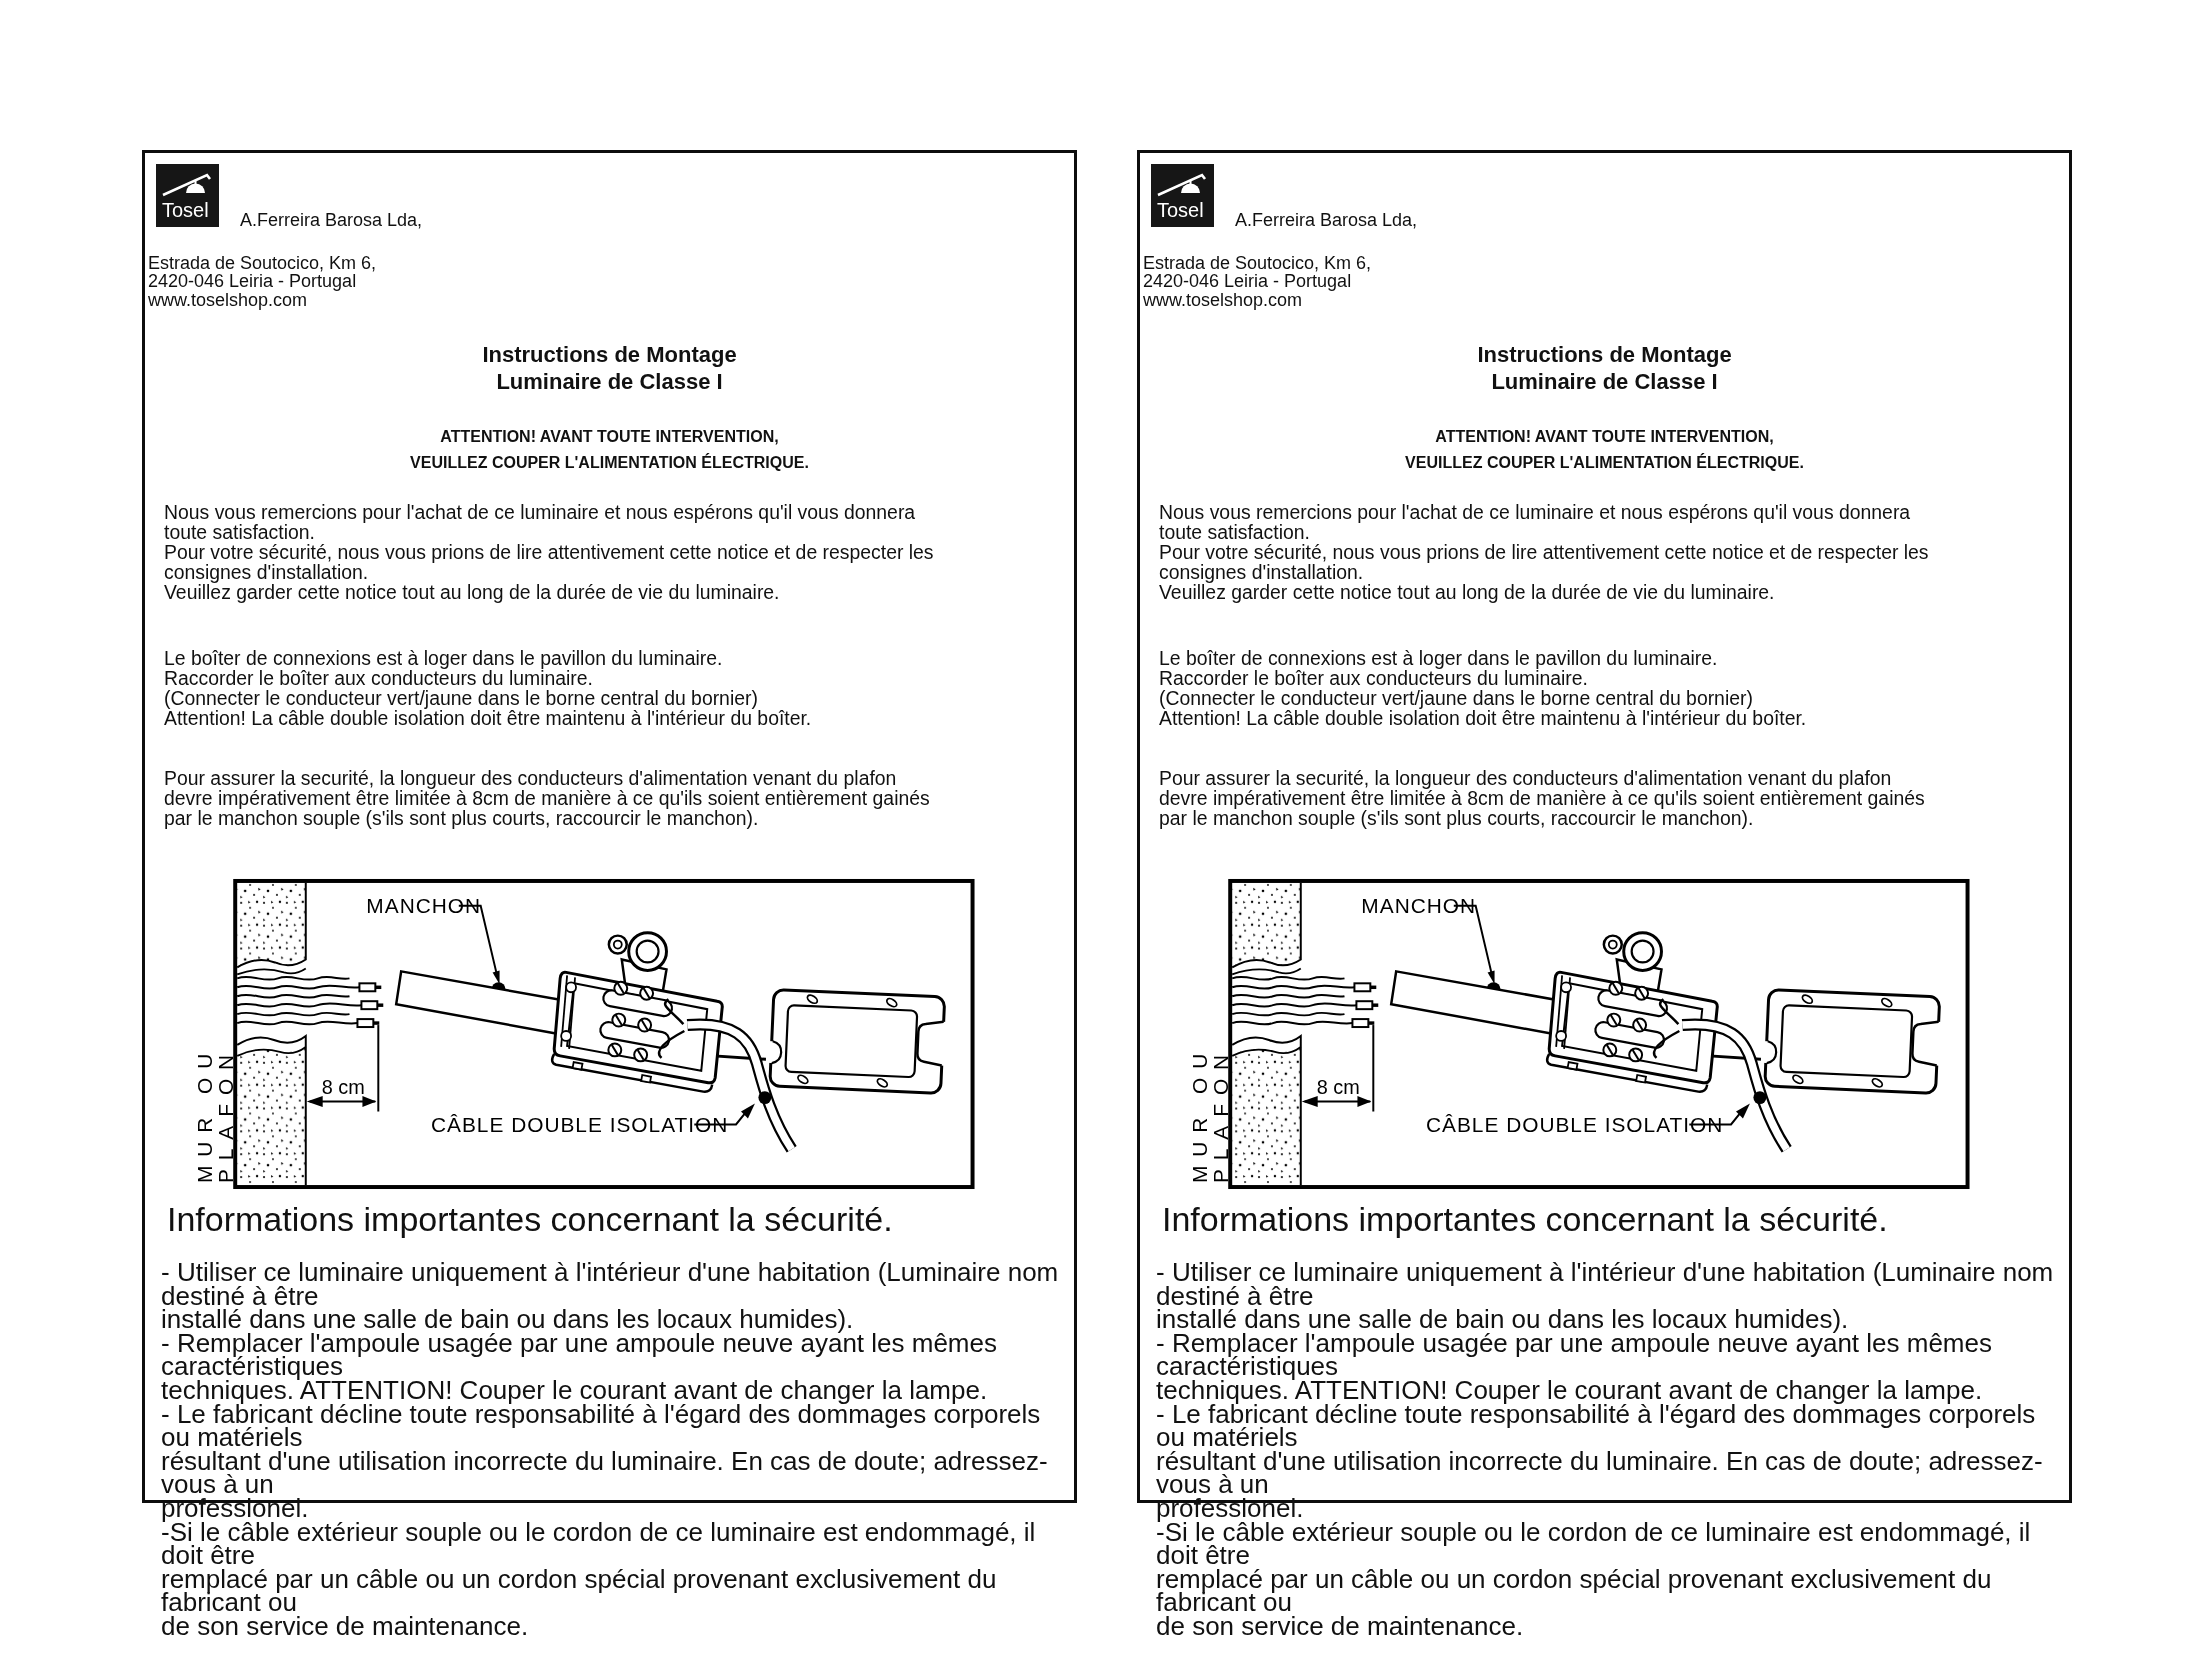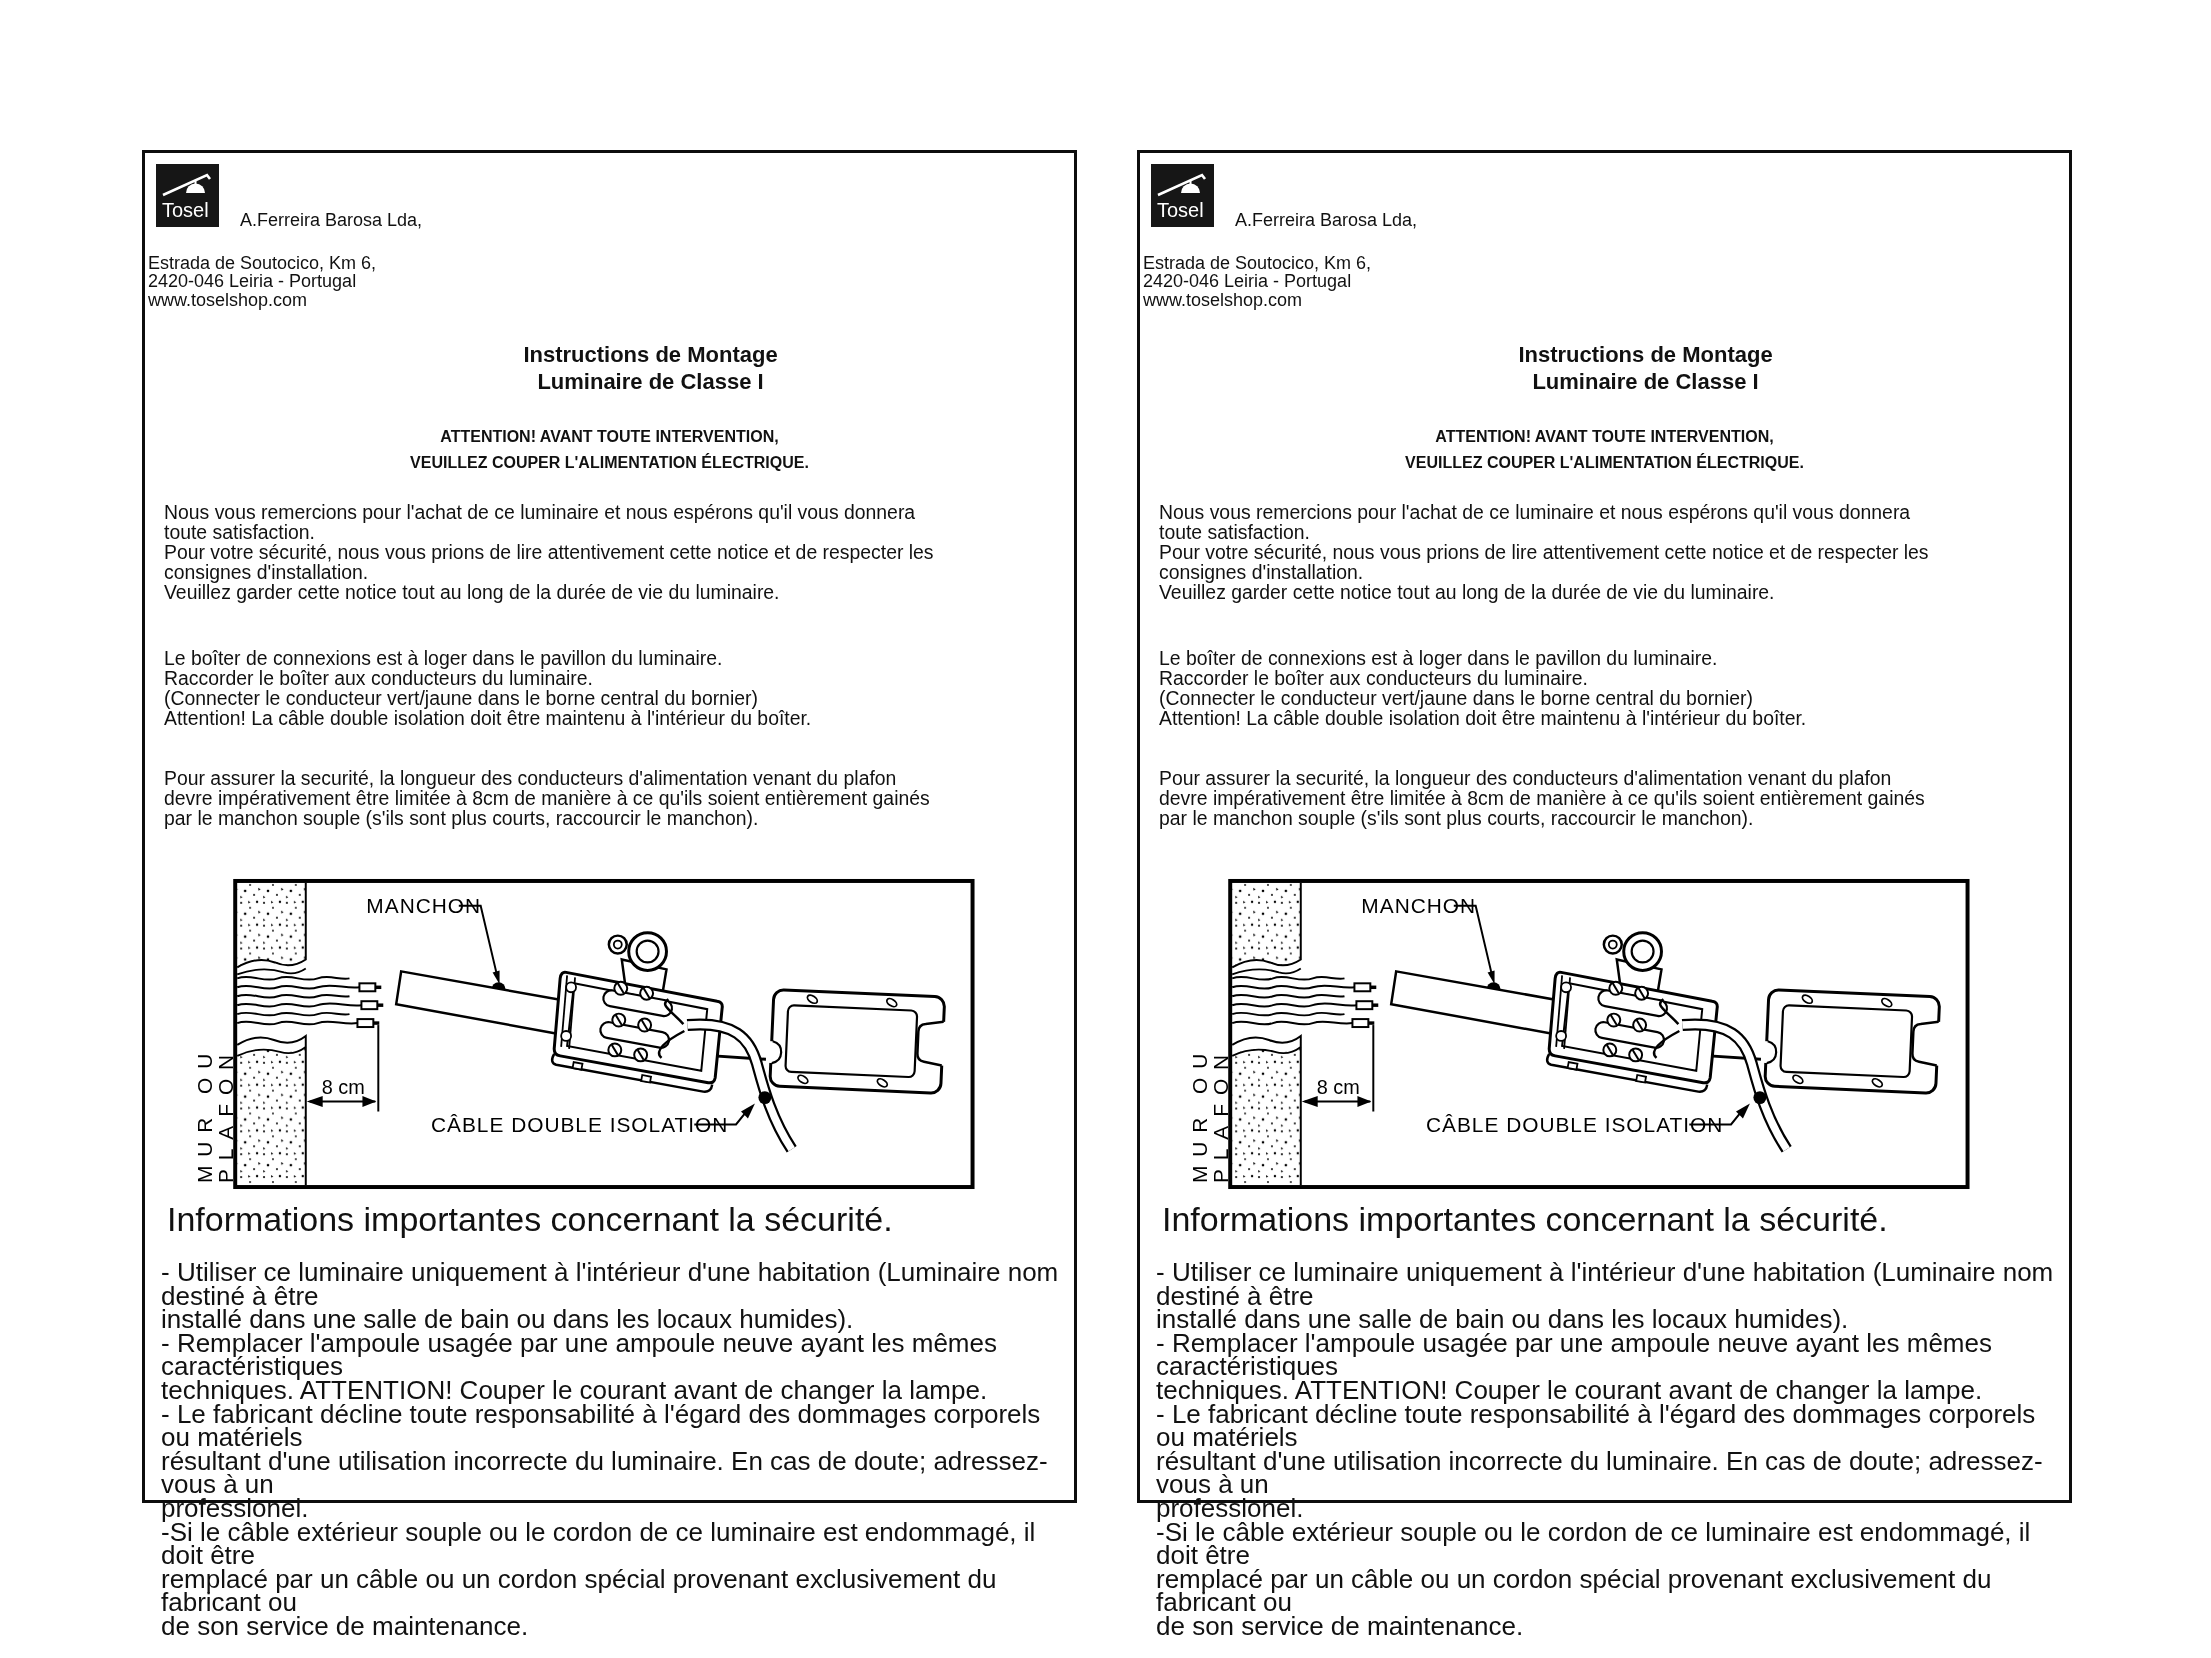"Instructions de Montage" .titles { padding-left: 41px -> none }
